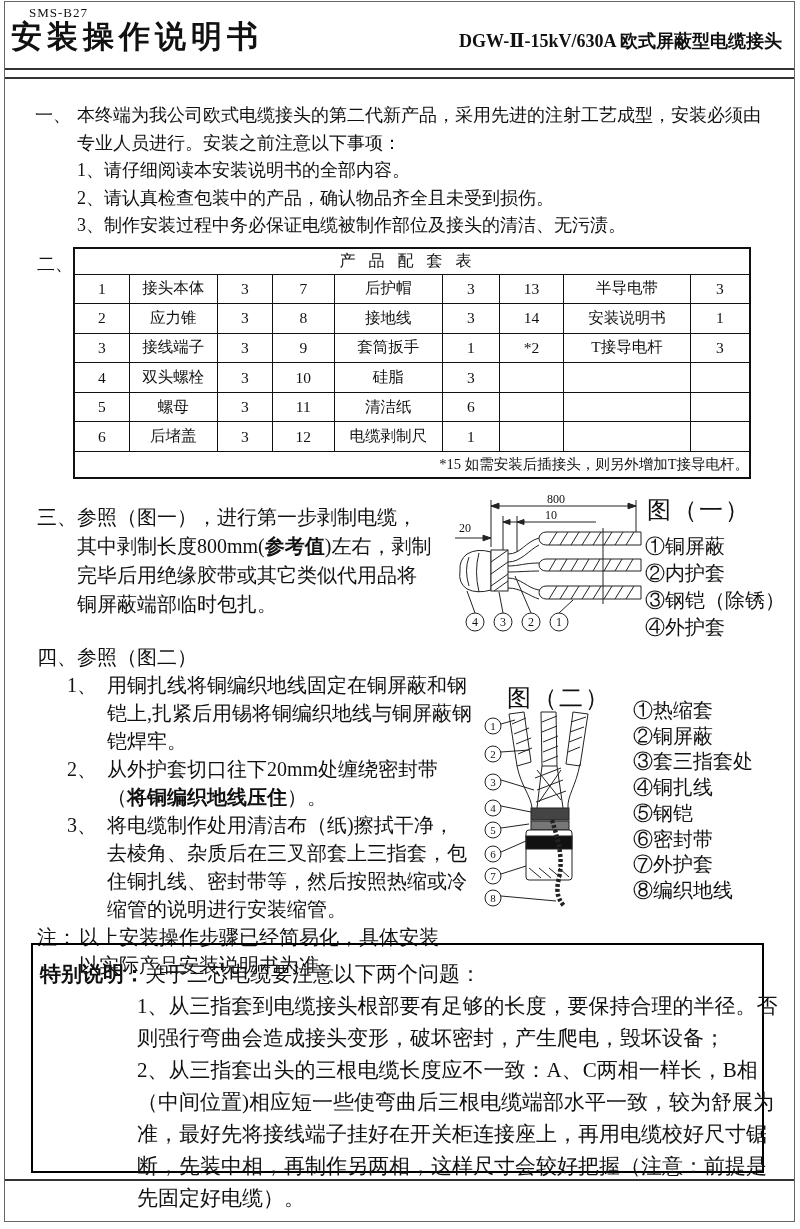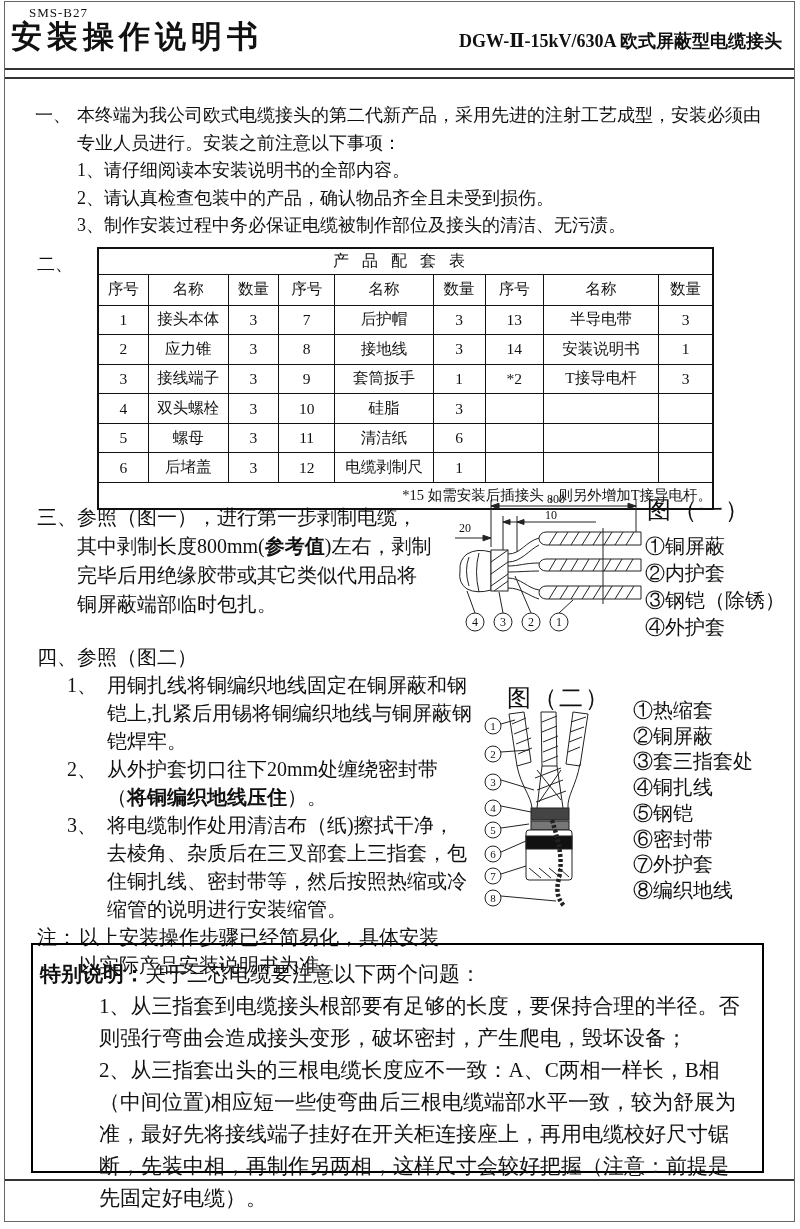"产品配套表" table.pt { margin-left: 24px -> none; width: 617px -> 678px }
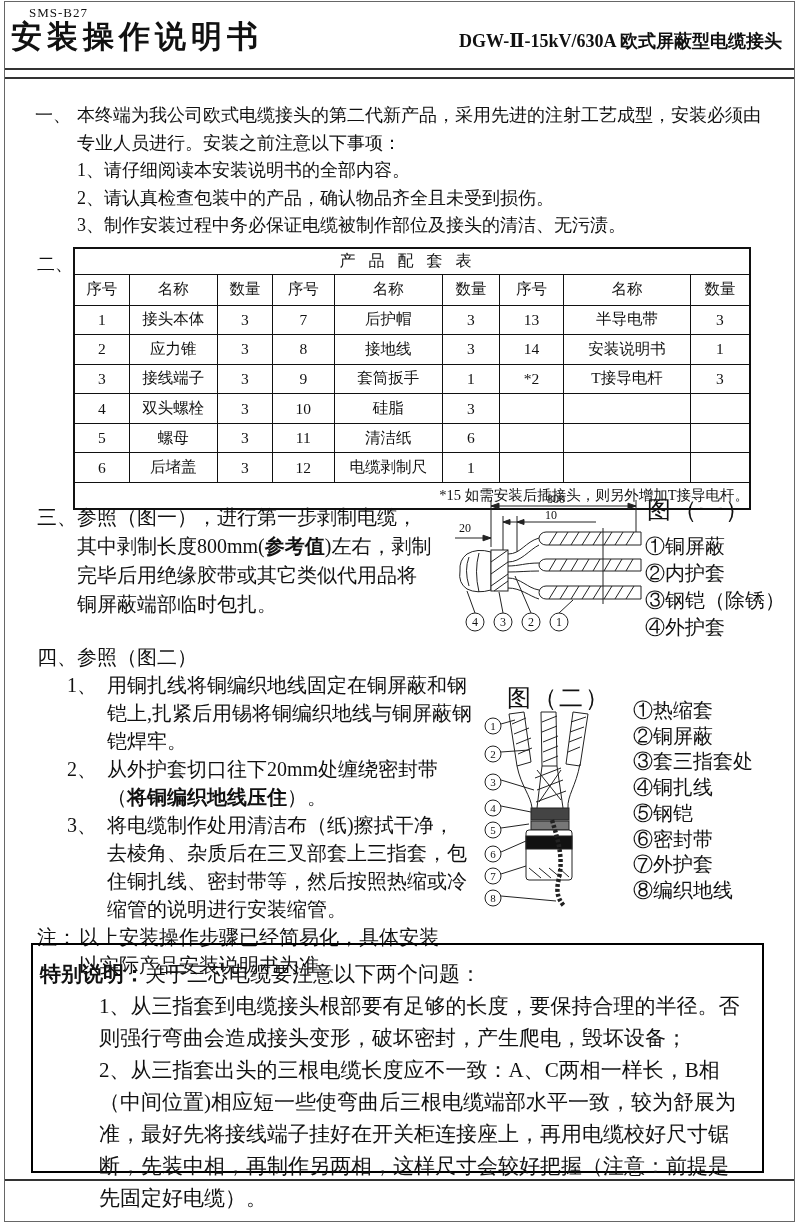"序号" tr.th-row { html: <tr> <th>序号</th> <th>名称</th> <th>数量</th> <th>序号</th> <th>名称</th> <th>数量</th> <th>序号</th> <th>名称</th> <th>数量</th> </tr> -> none }
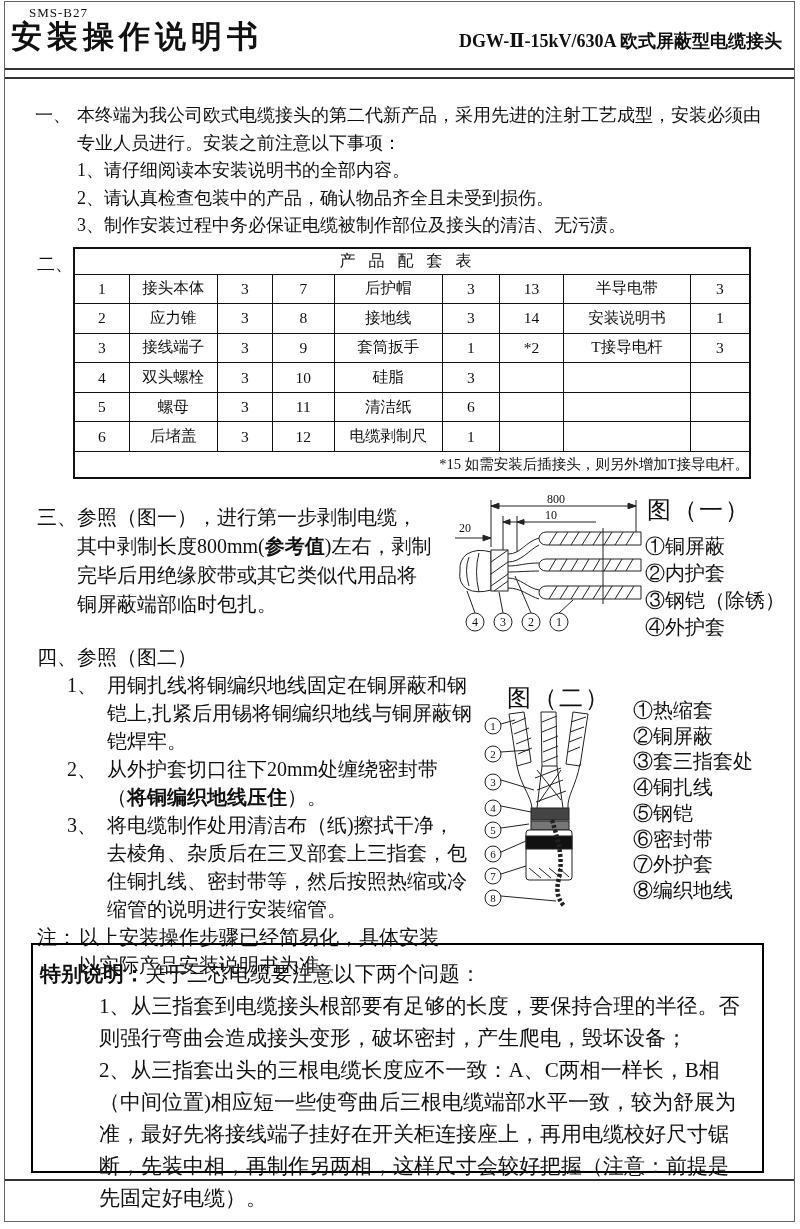"1、从三指套到电缆接头根部要有足够的长度，要保持合理的半径。否则强行弯曲会造成接" .sp-body { margin-left: 66px -> 104px }
